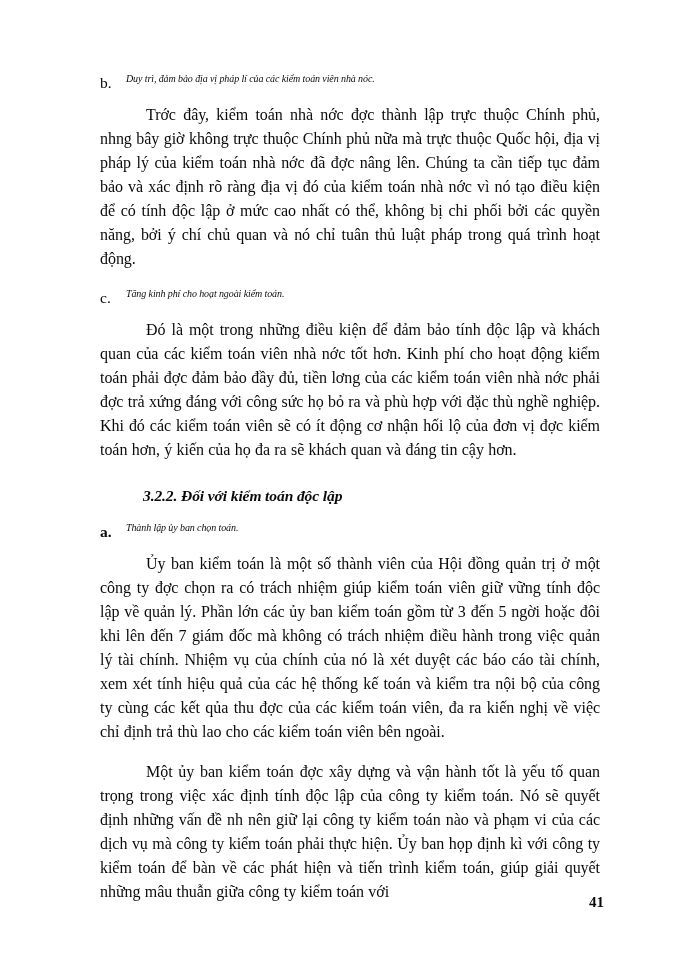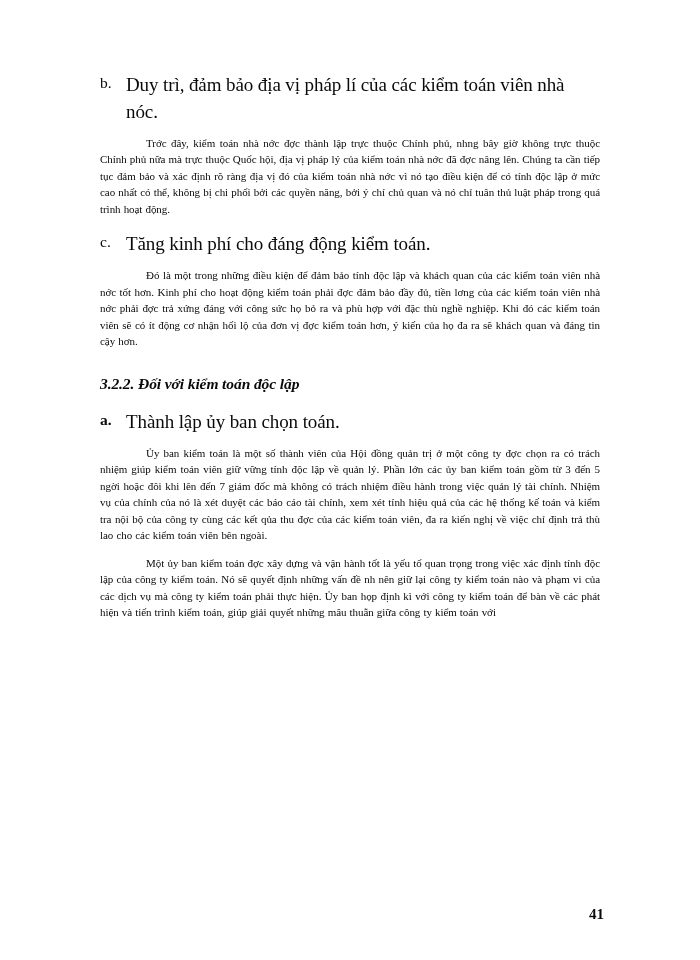"Duy trì, đảm bảo địa" .list-text { font-size: 19px -> 10px; font-style: none -> italic }
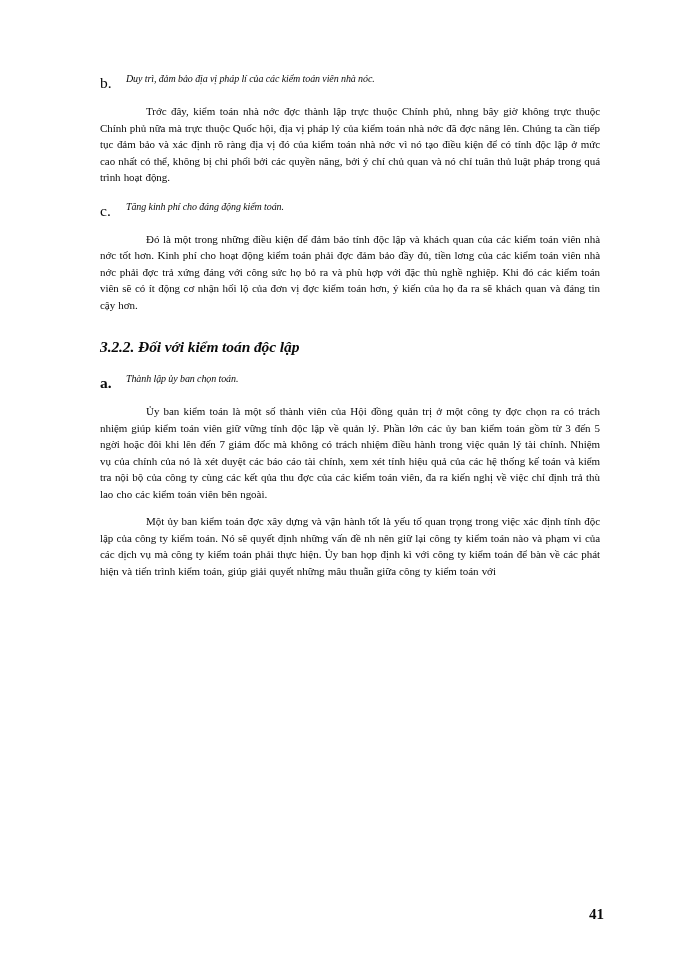"Trớc đây, kiểm toán nhà" .body-par { font-size: 11px -> 16px }
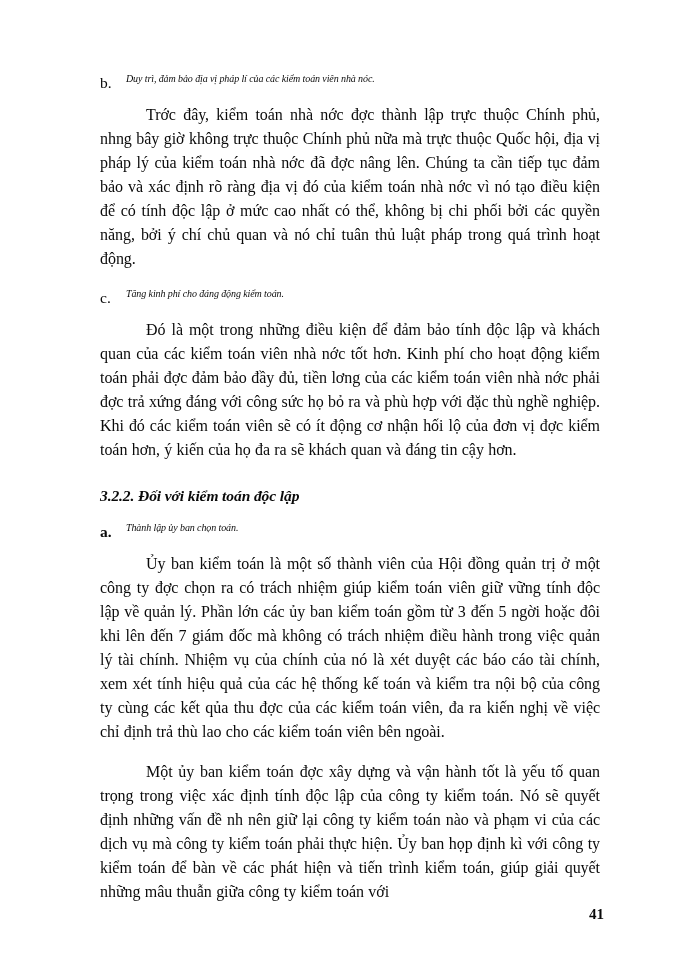"Tăng kinh phí cho đáng" span.list-text { text: đáng động -> hoạt ngoài }
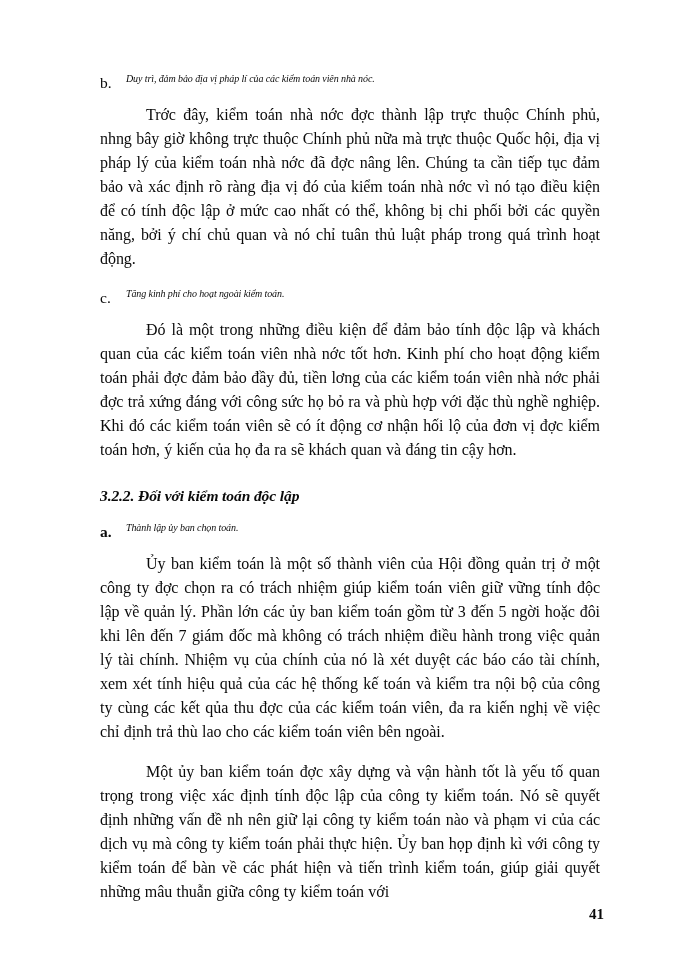"3.2.2. Đối với kiểm toán" .section-heading { margin-left: none -> 43px }
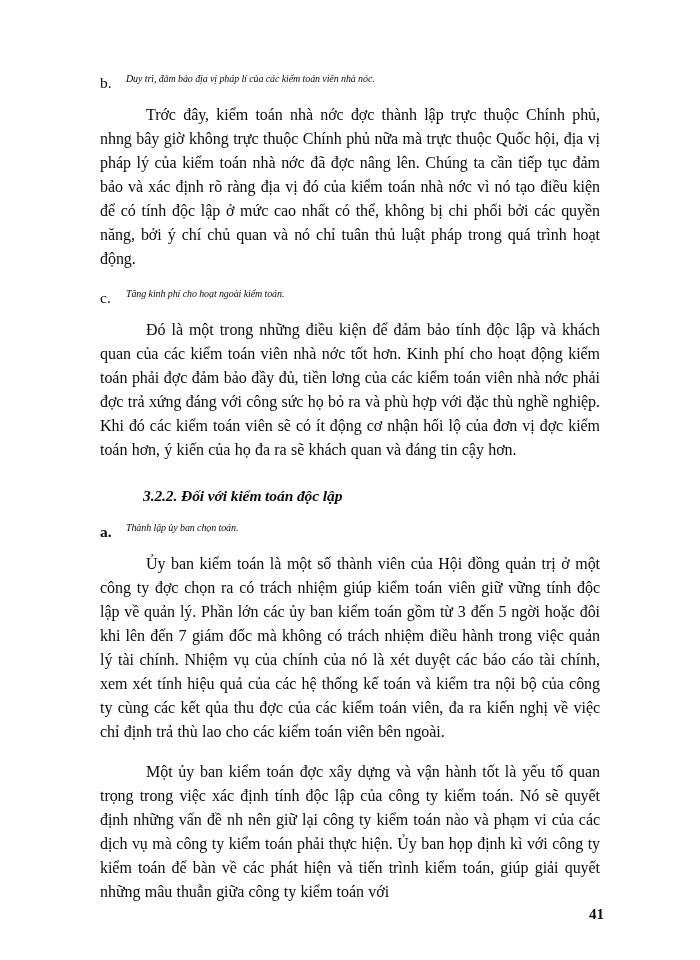"41" .page-number { bottom: 38px -> 50px }
